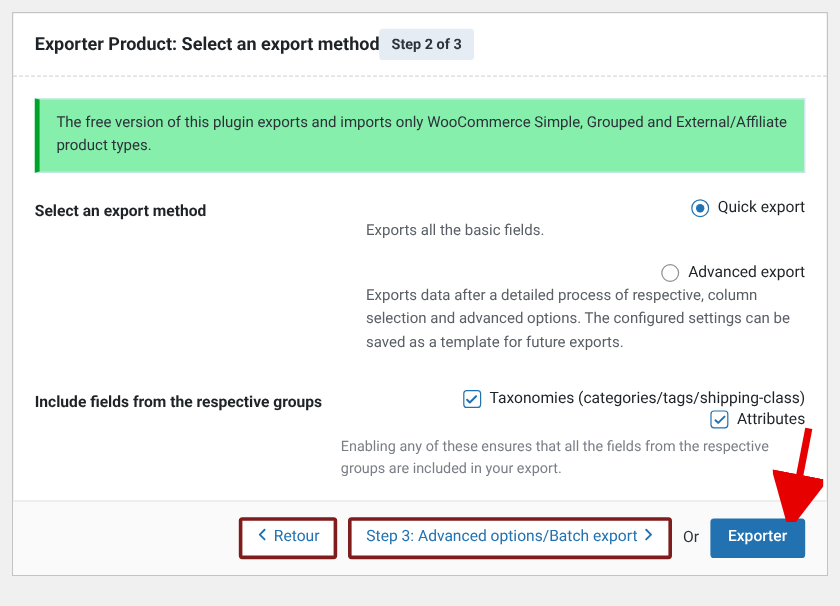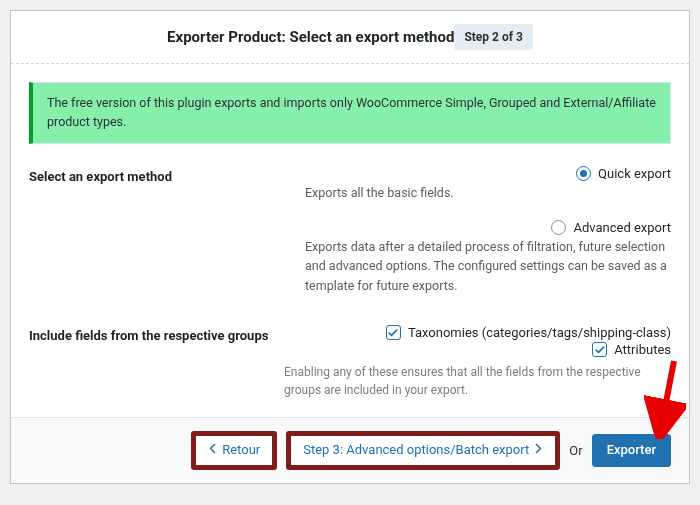"Exporter Product: Select an export" .card-header { justify-content: center -> flex-start }
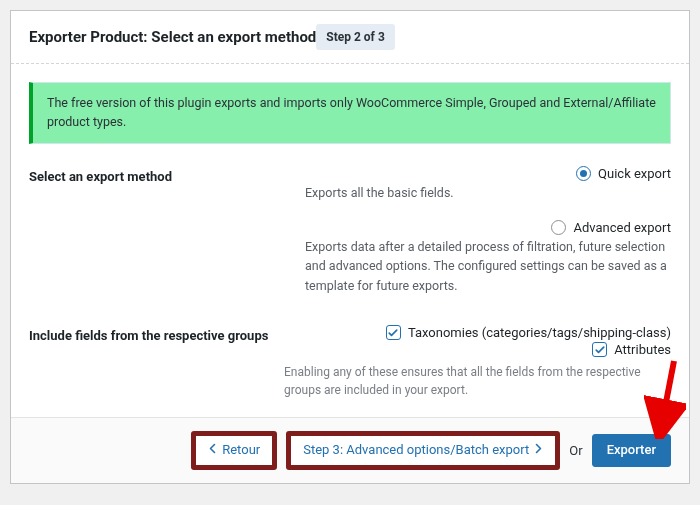"Exports data after a detailed" div.desc { text: filtration, future -> respective, column }
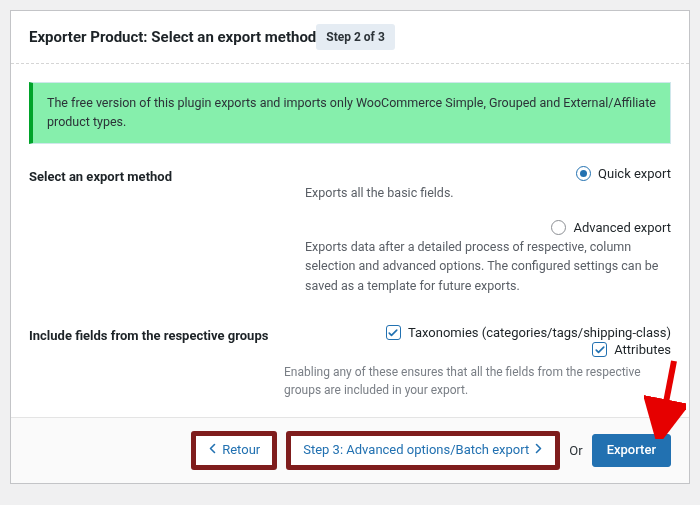"Retour" .btn-outline { border: 5px solid #7f1d1d -> 3px solid #7f1d1d }
